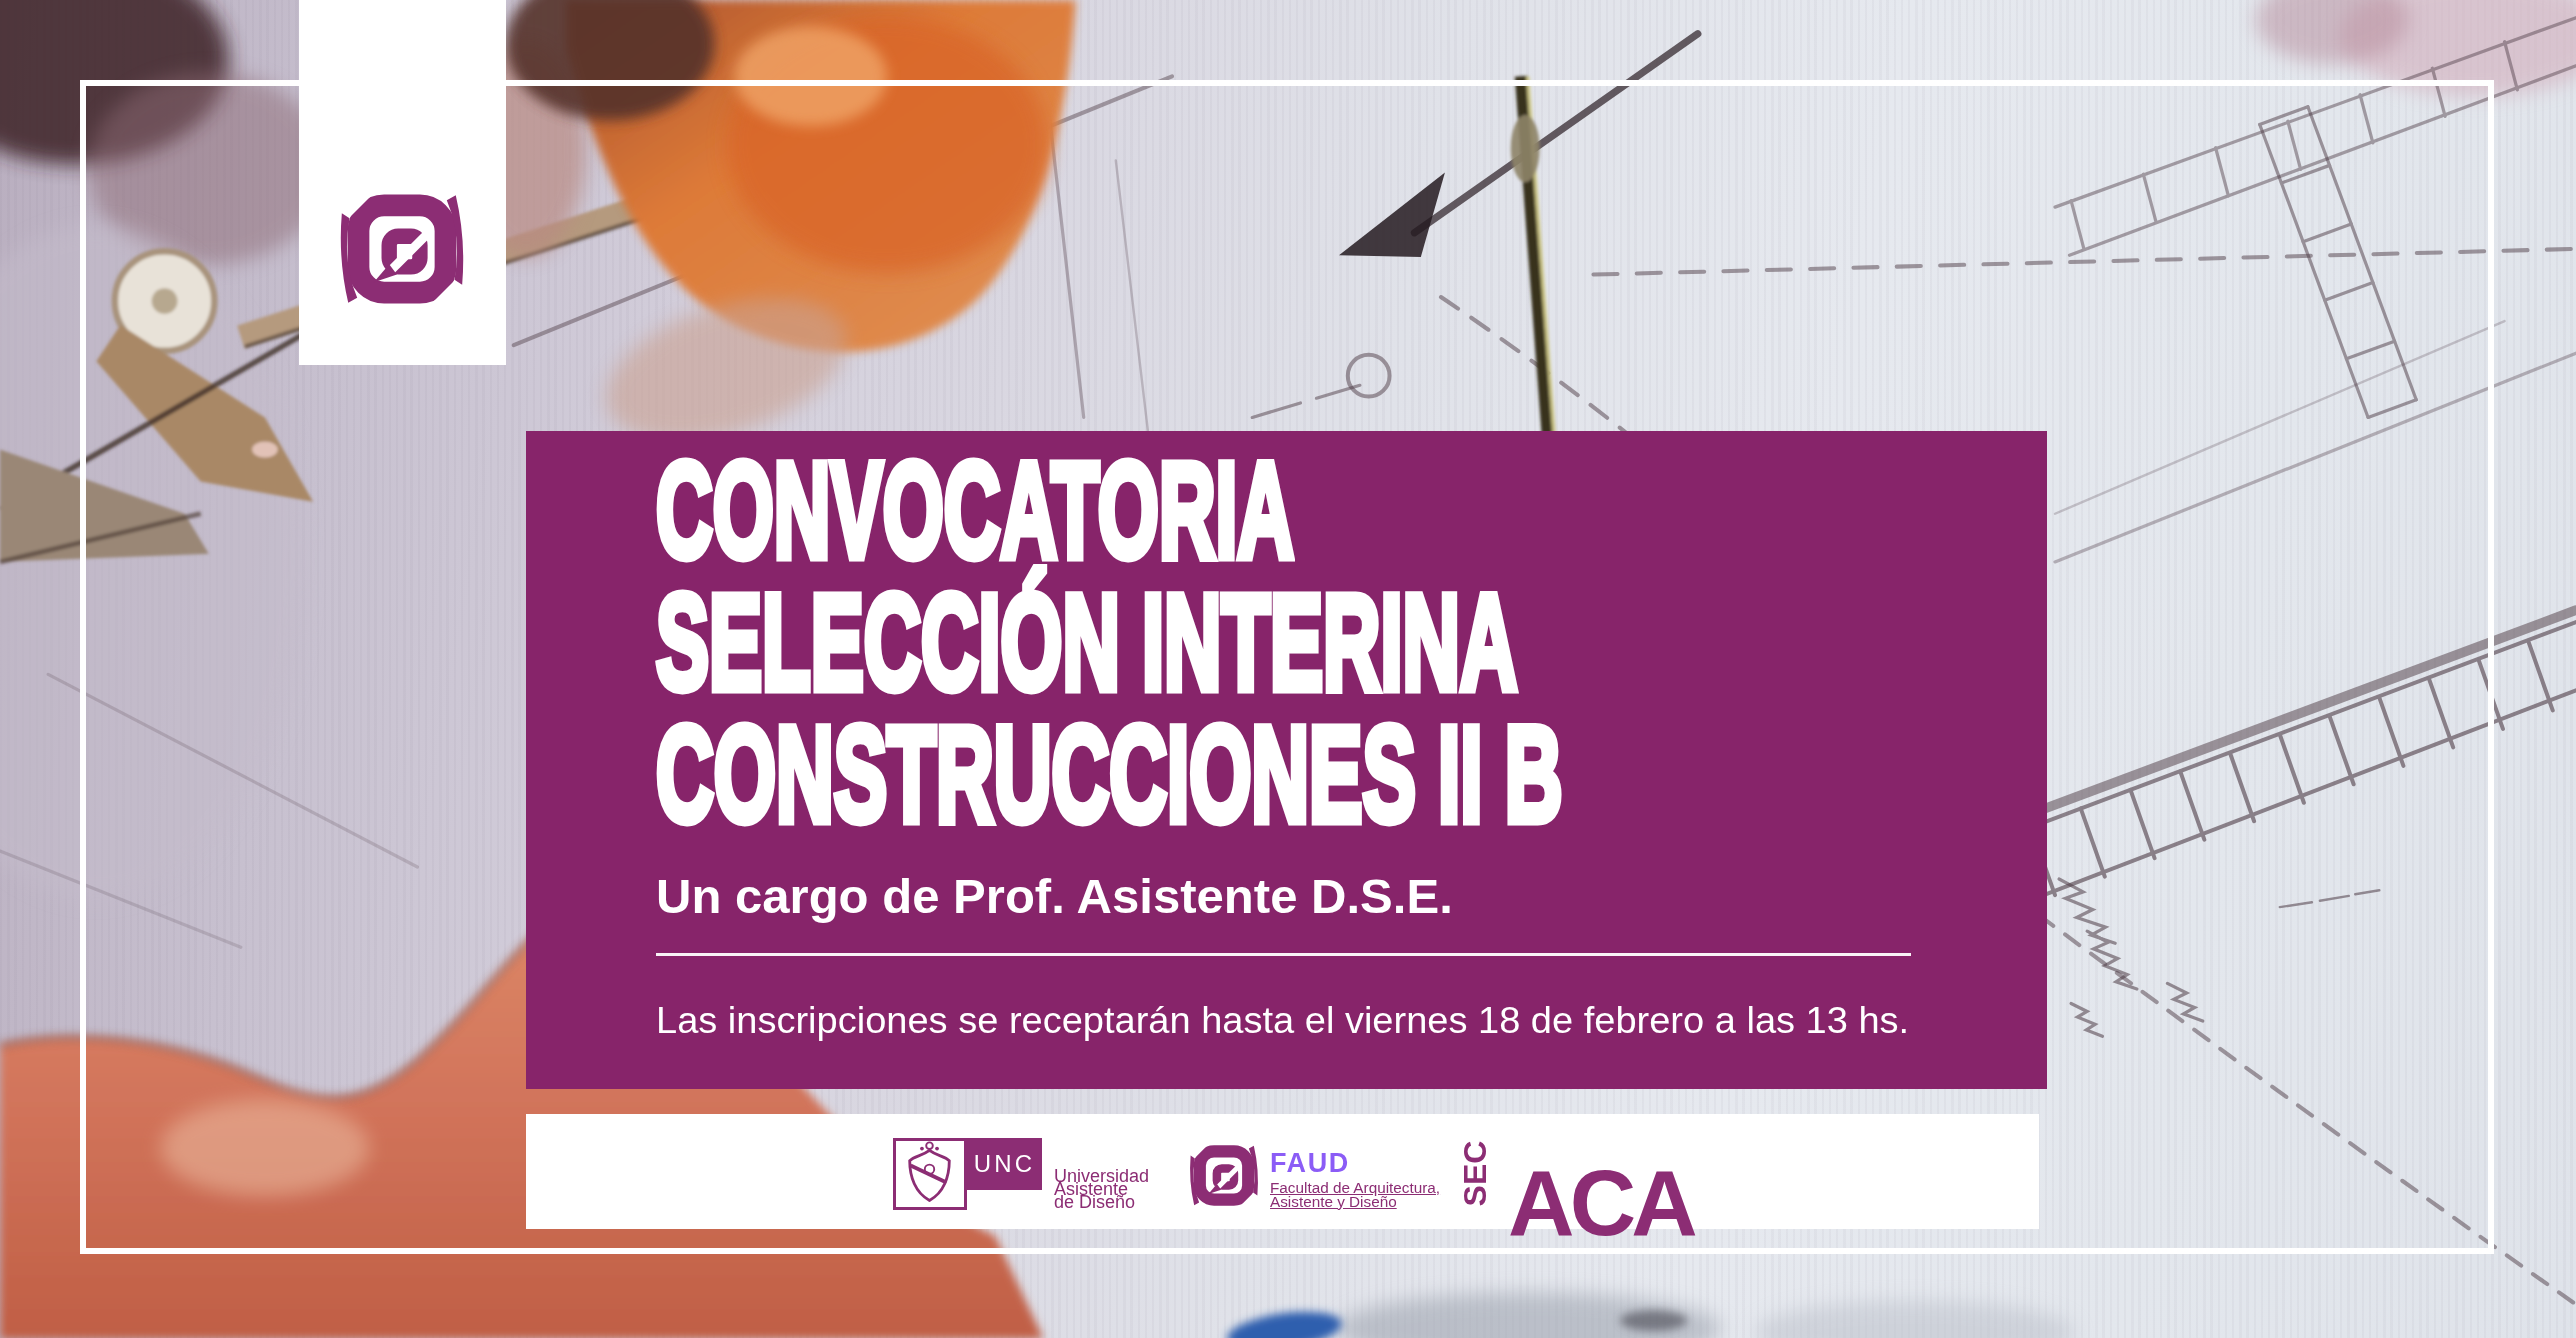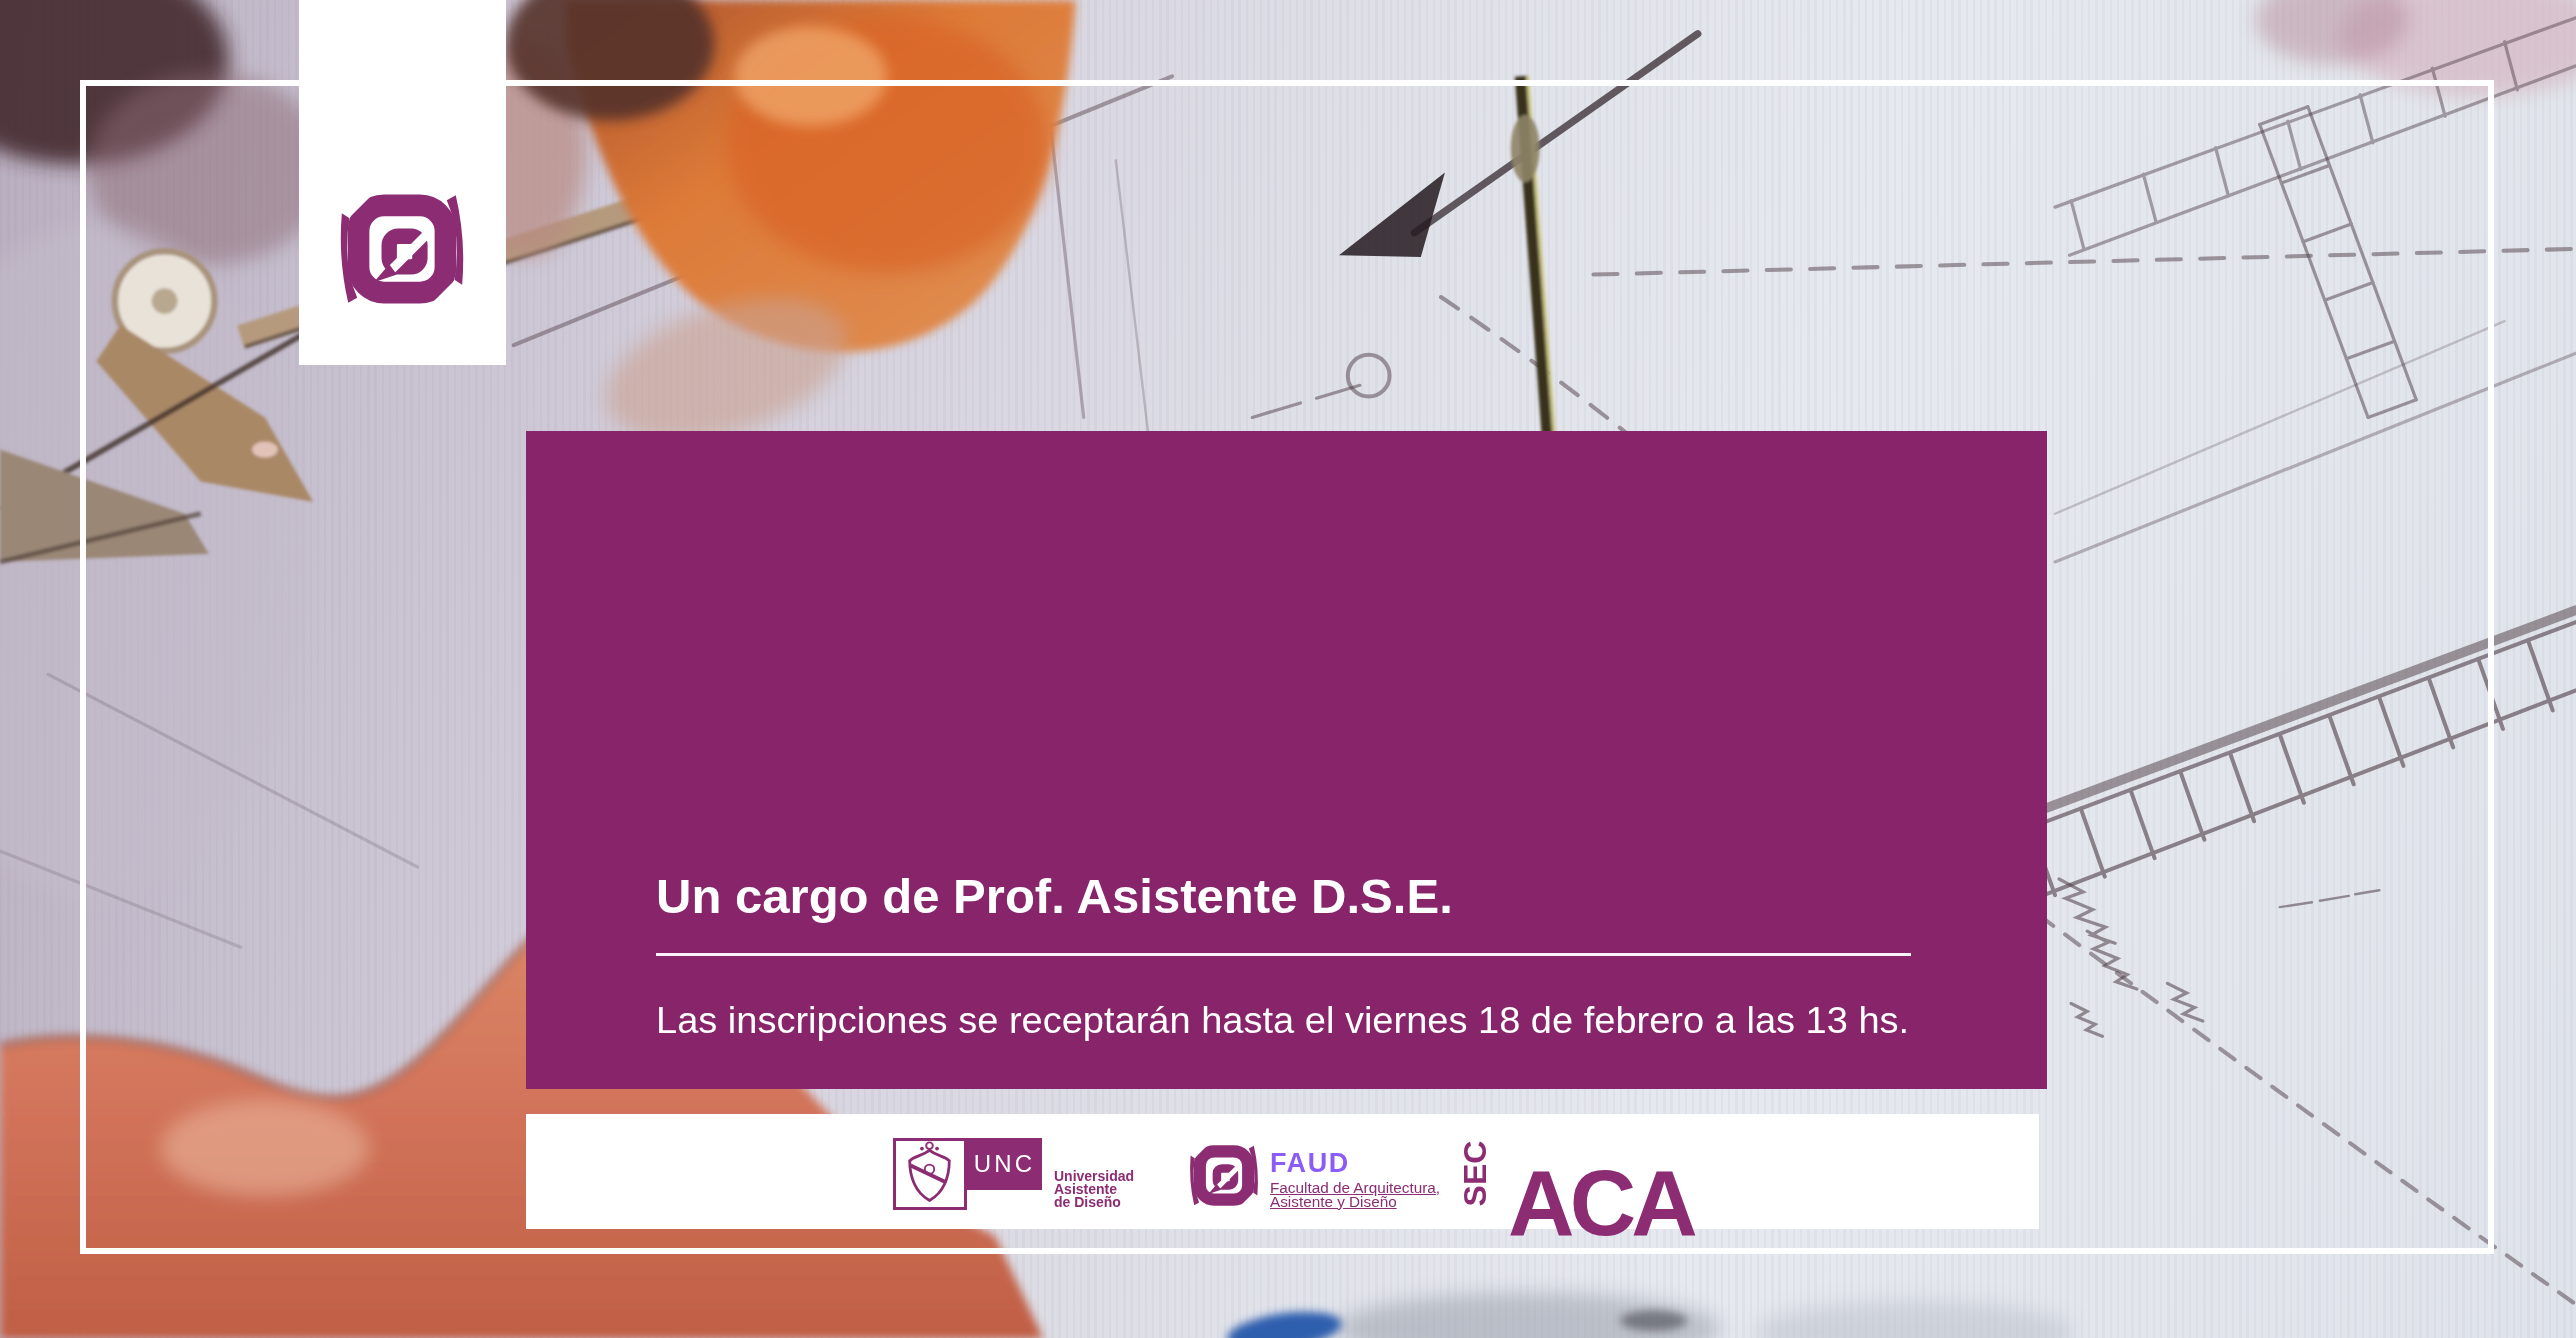"CONVOCATORIA" div.headline { html: none -> <div> <span>CONVOCATORIA</span> <span>SELECCIÓN INTERINA</span> <span>CONSTRUCCIONES II B</span> </div> }
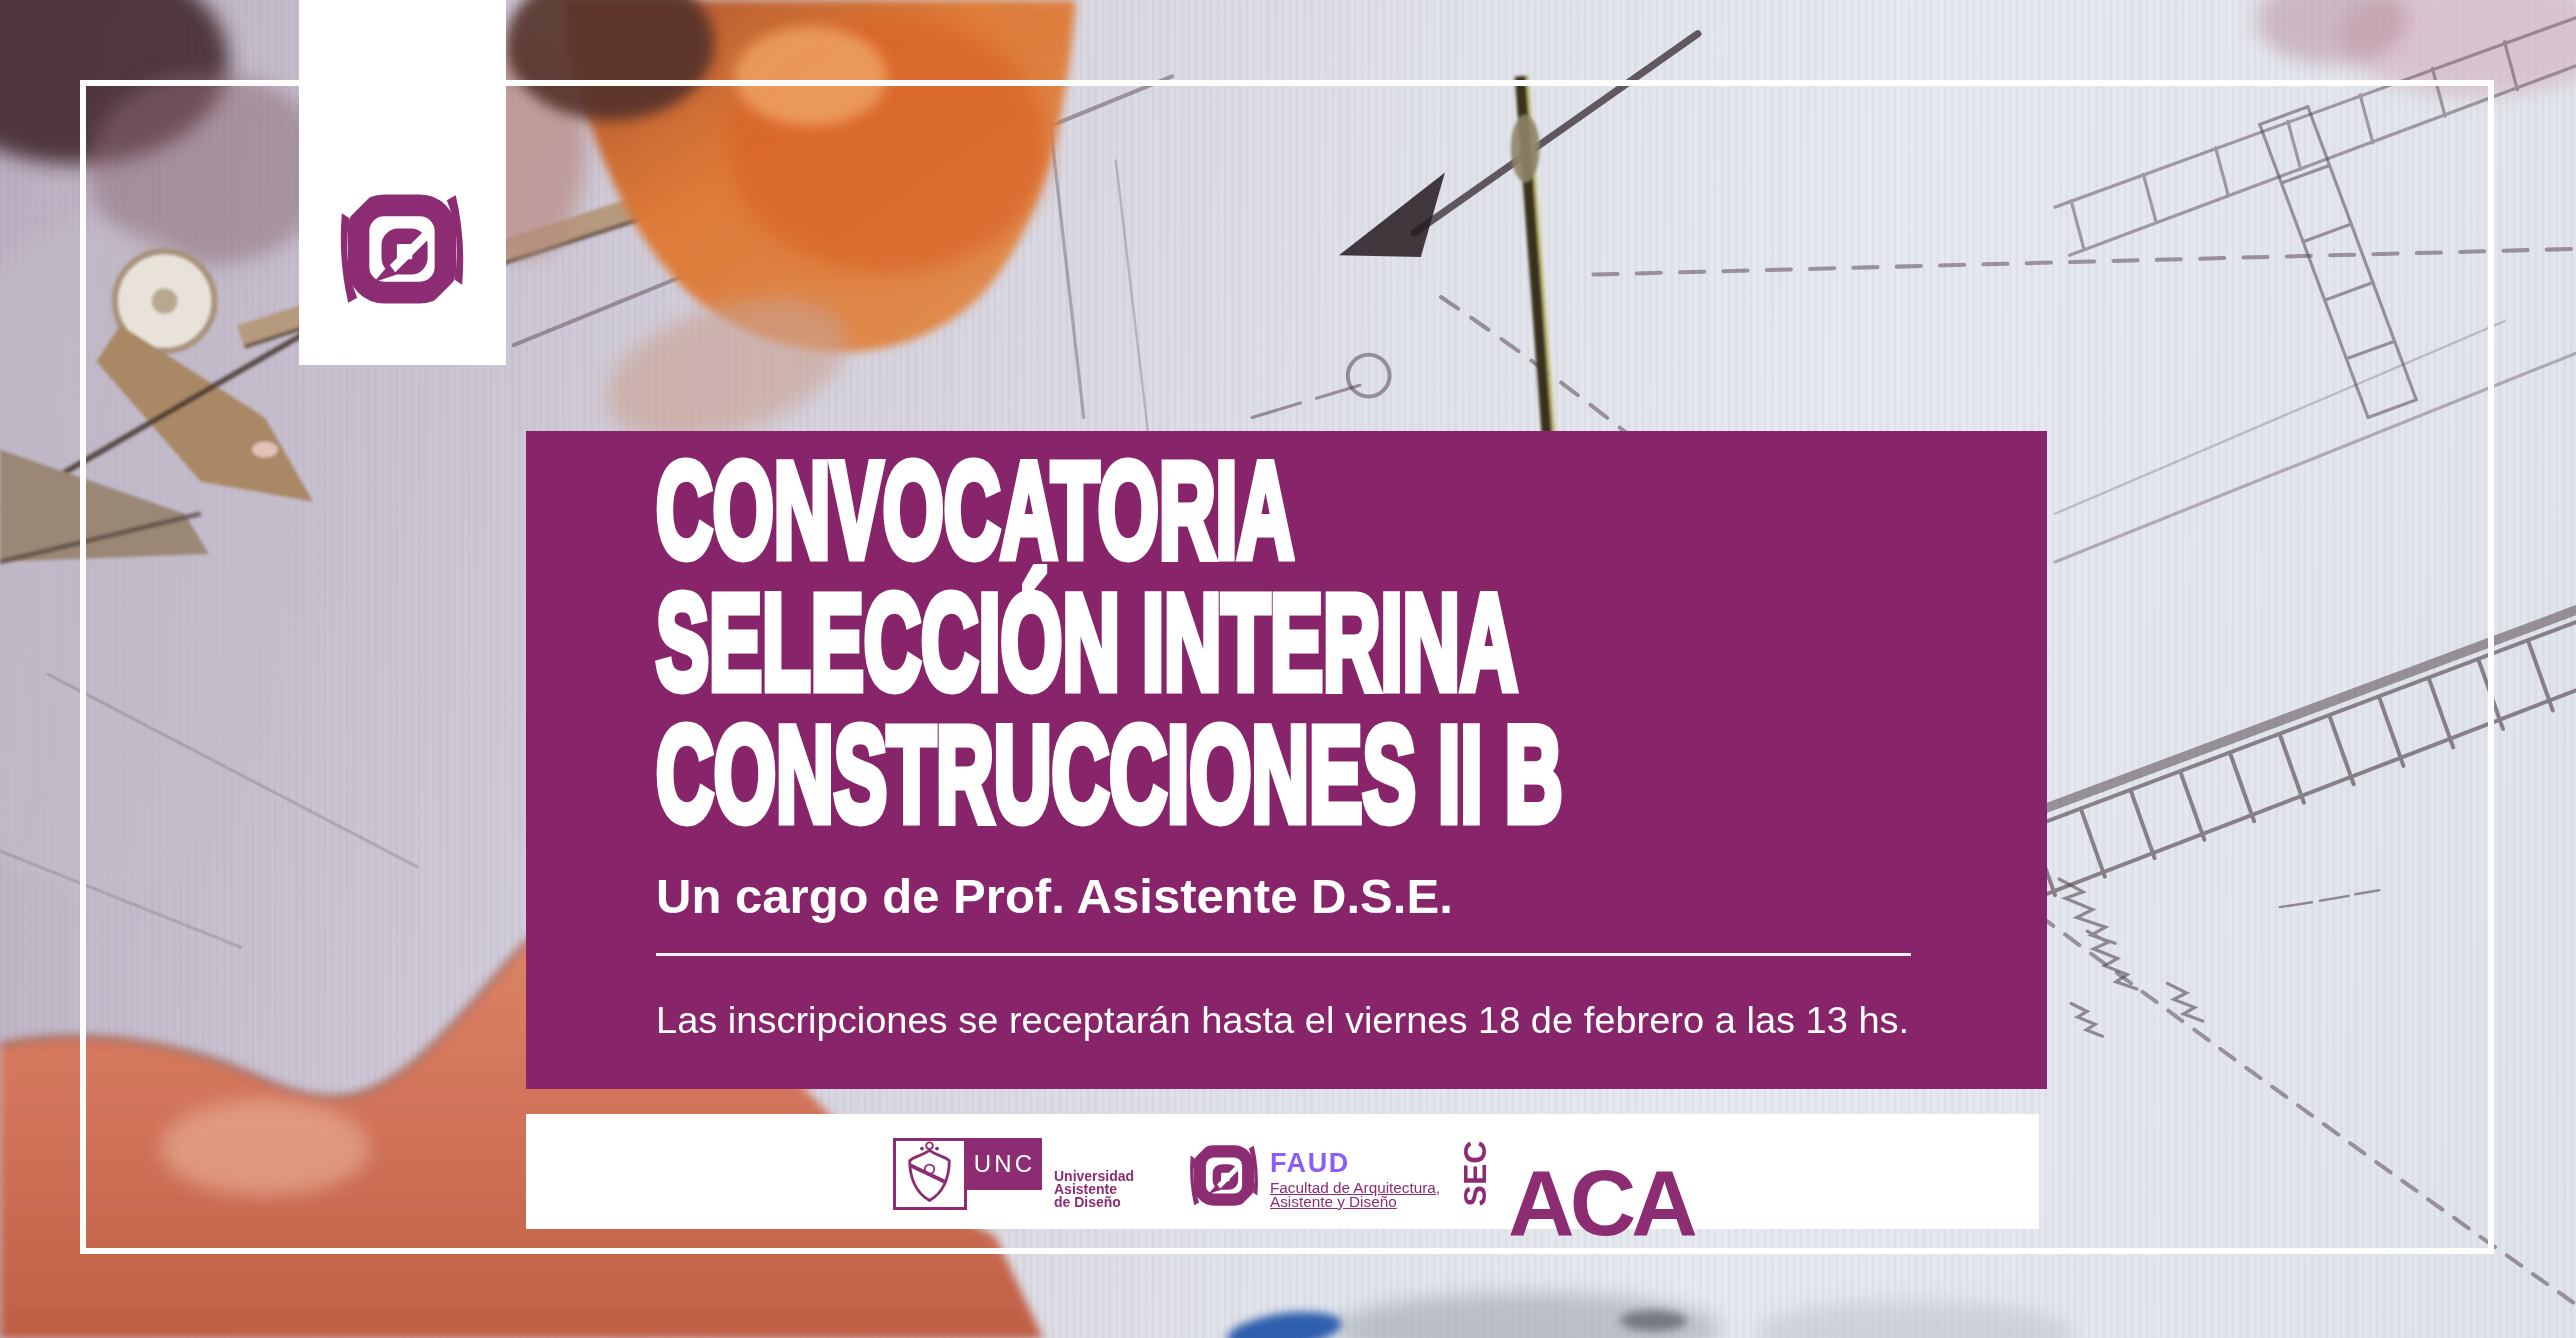"Universidad" .unc-name { font-size: 14px -> 18px; font-weight: 700 -> 400 }
